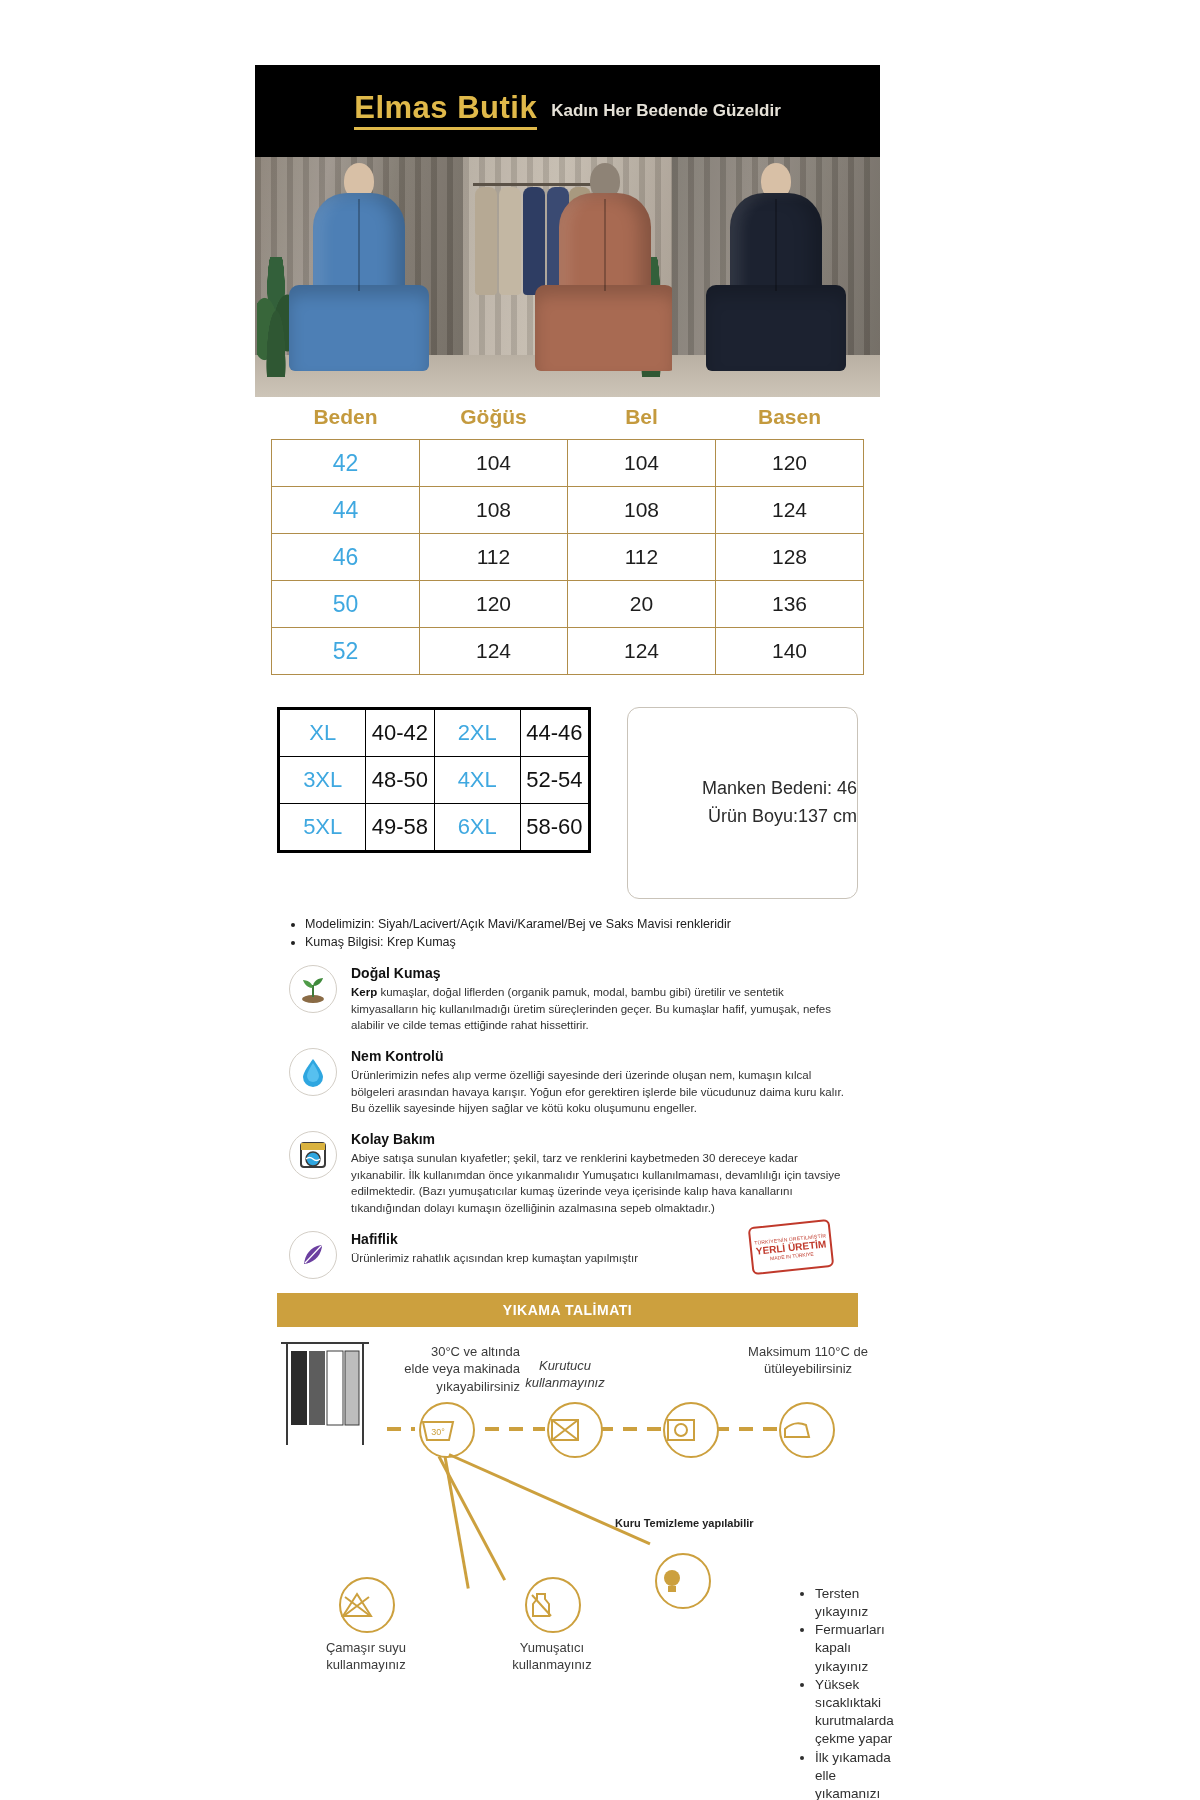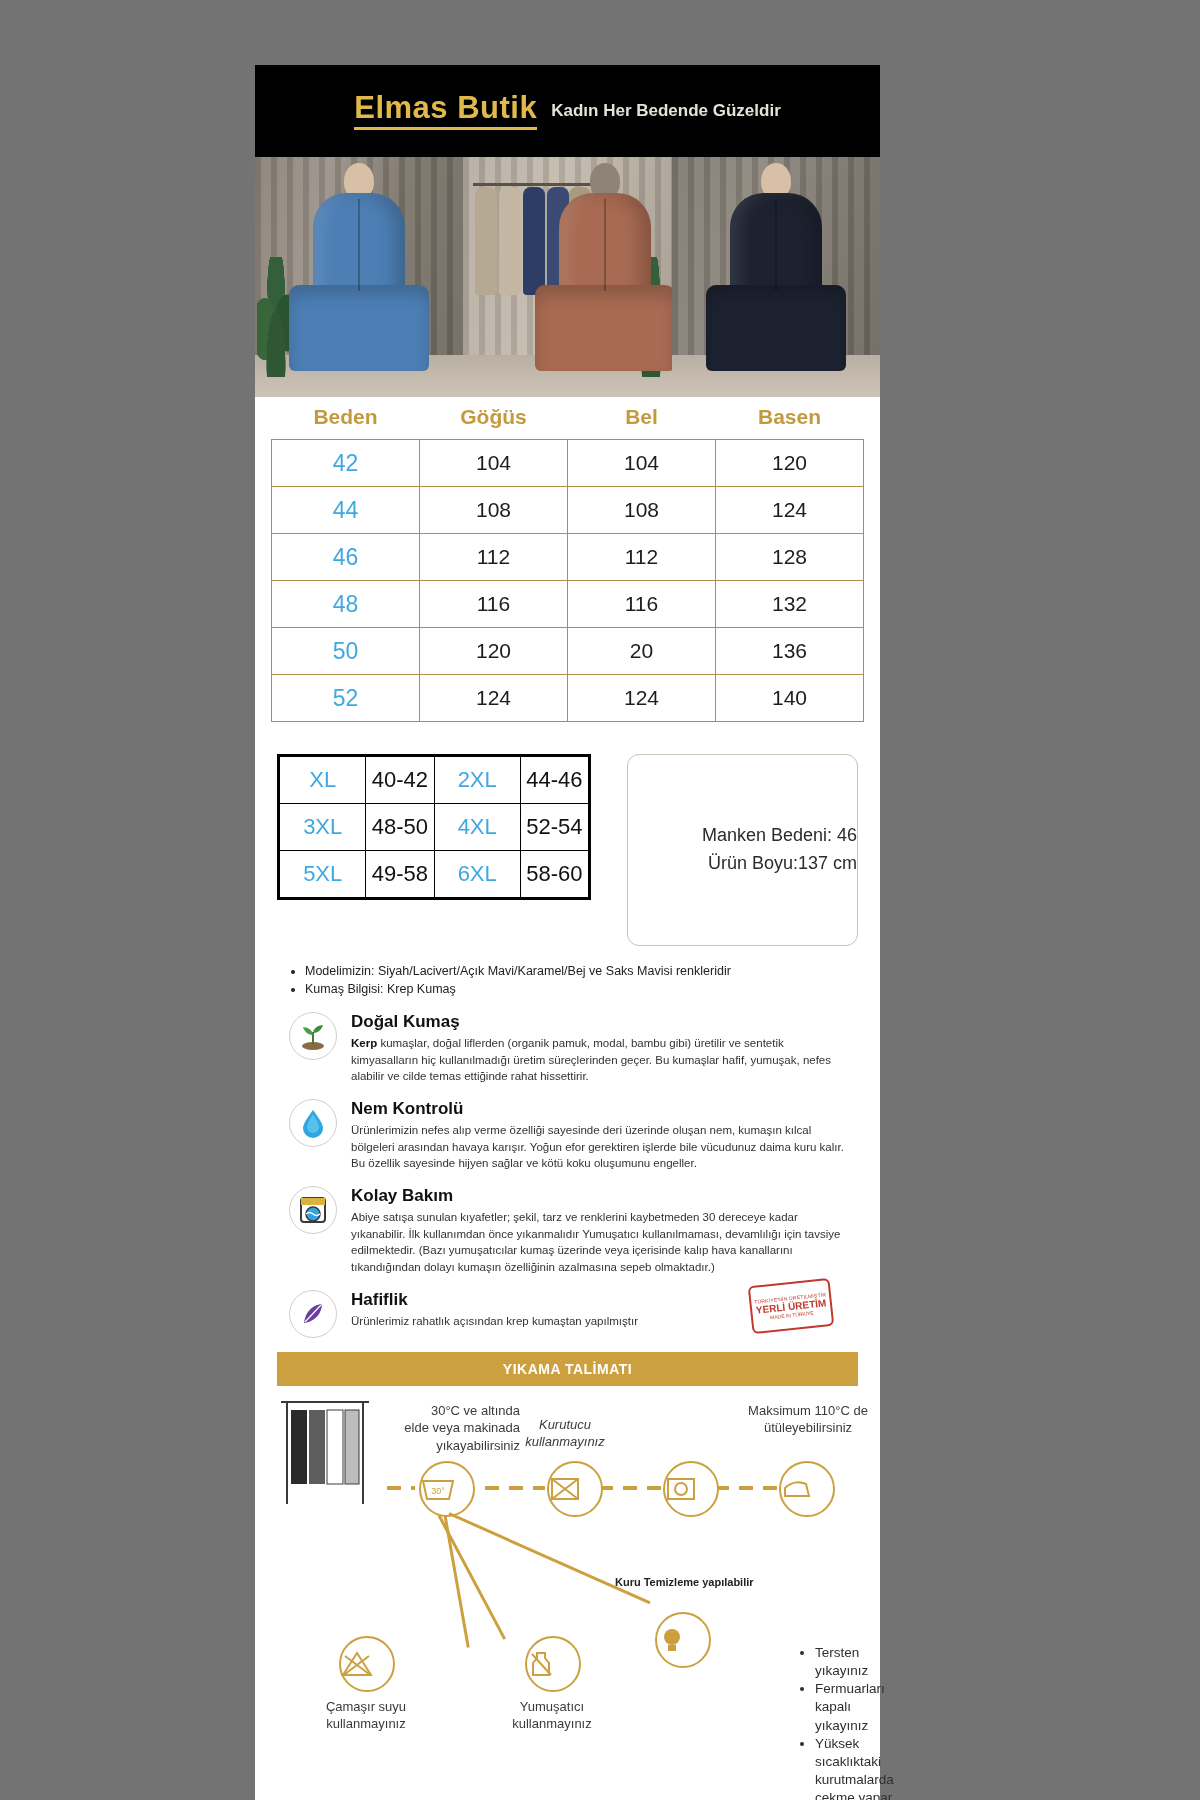"Elmas Butik" .page { background: #737373 -> #ffffff }
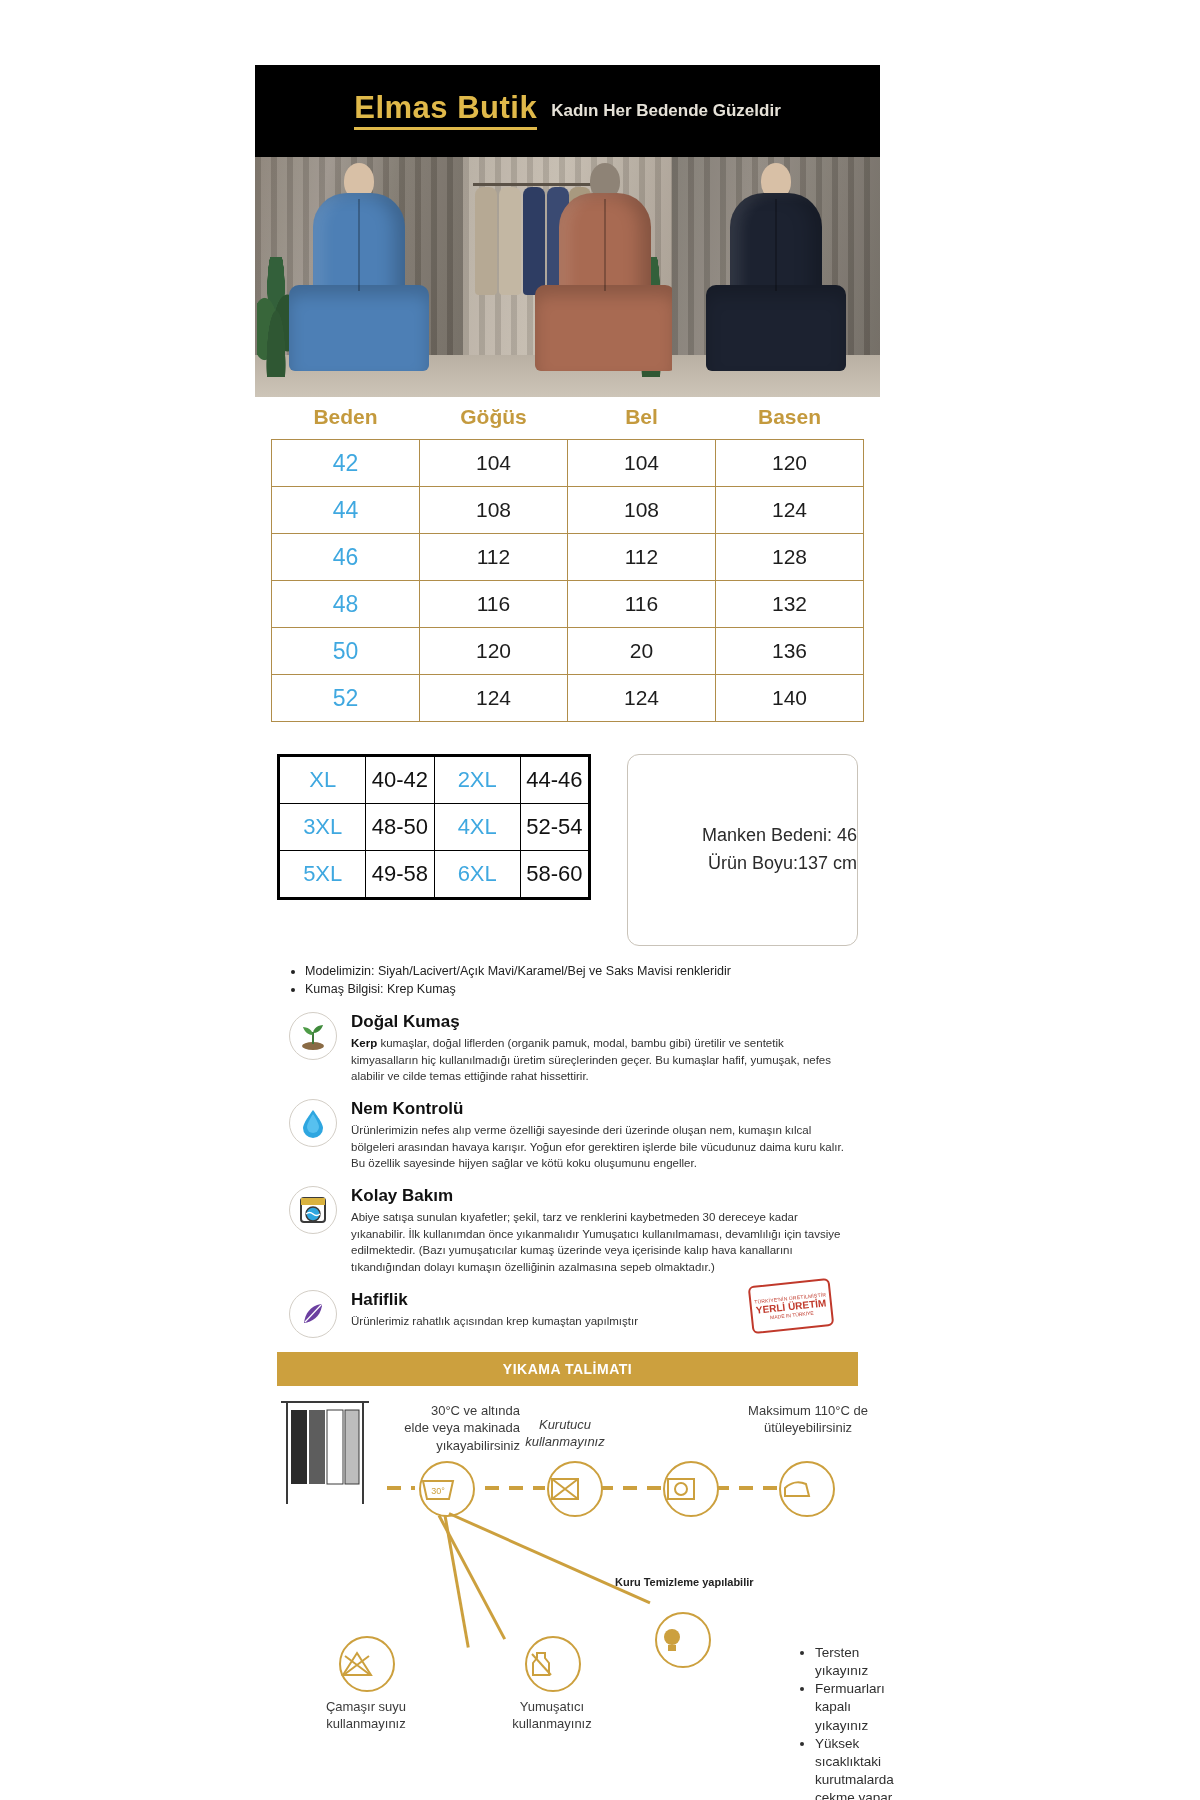"48" tr { html: <tr> <td>48</td> <td>116</td> <td>116</td> <td>132</td> </tr> -> none }
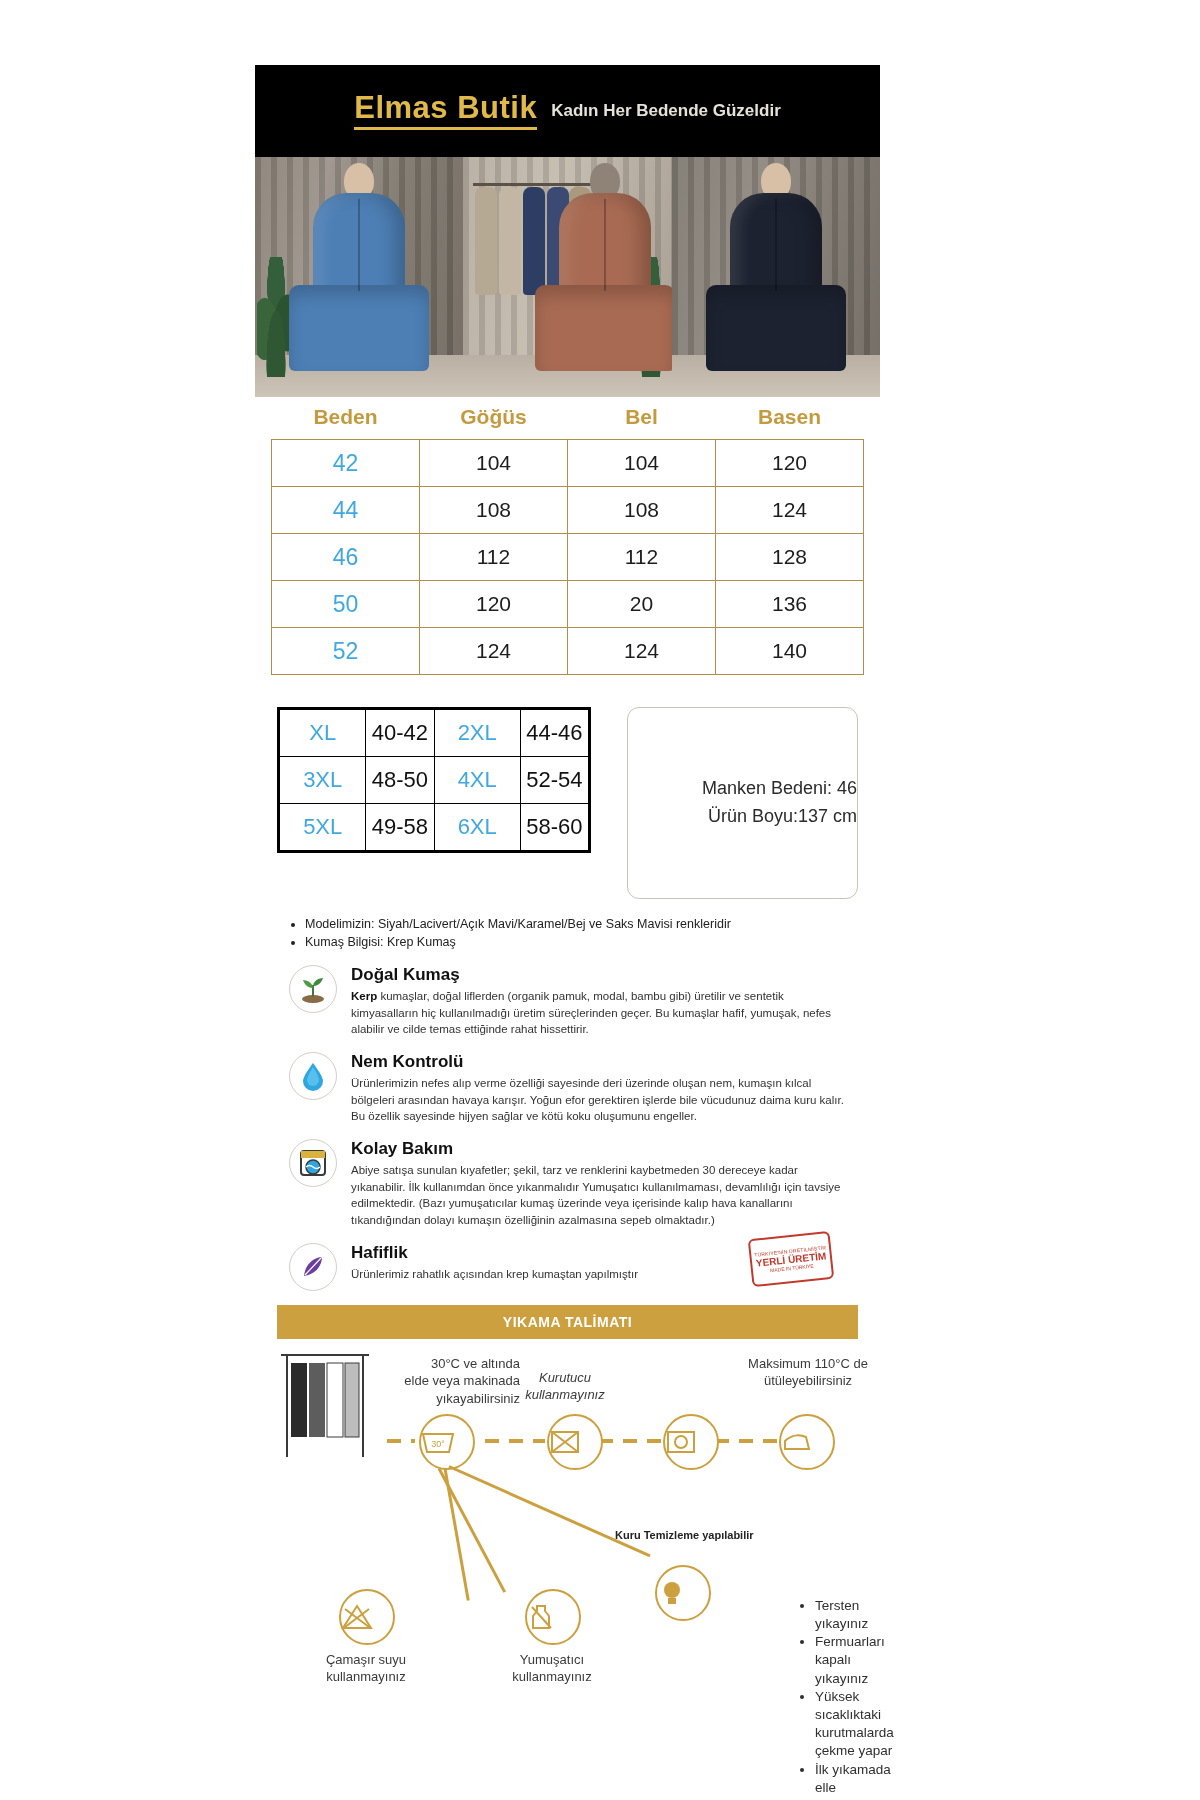"Doğal Kumaş" .ftitle { font-size: 17px -> 14px }
